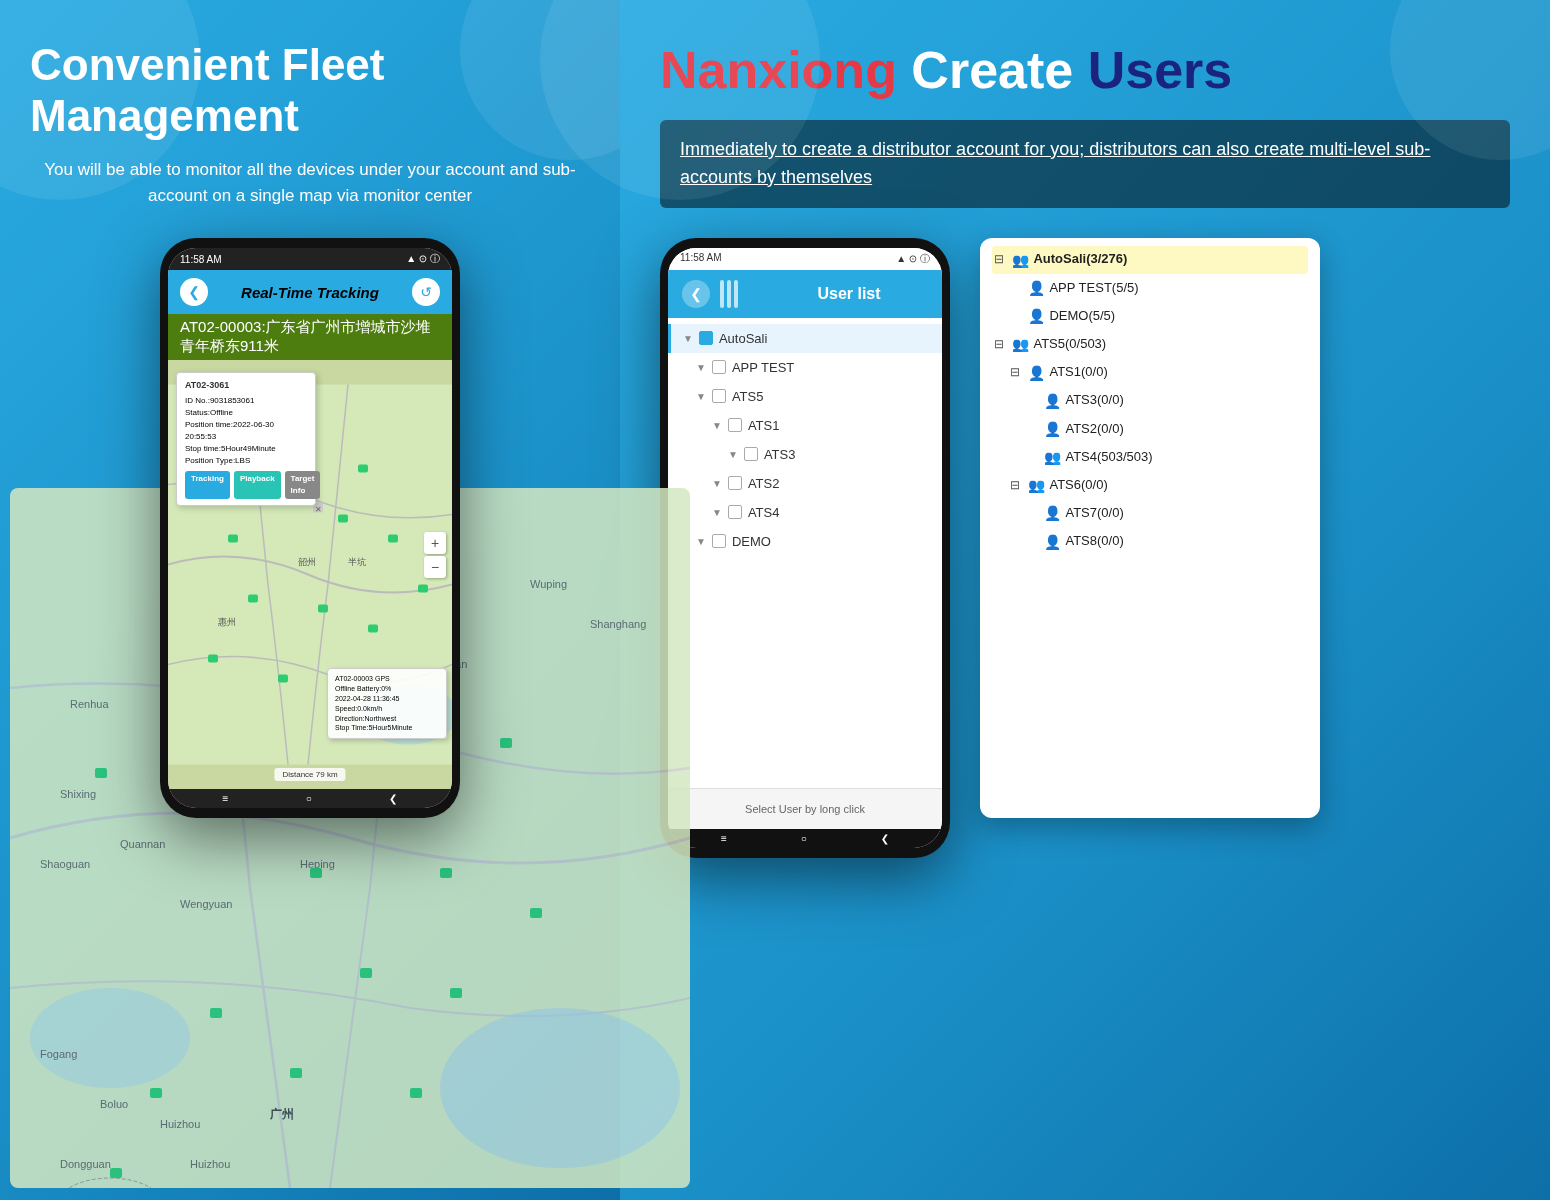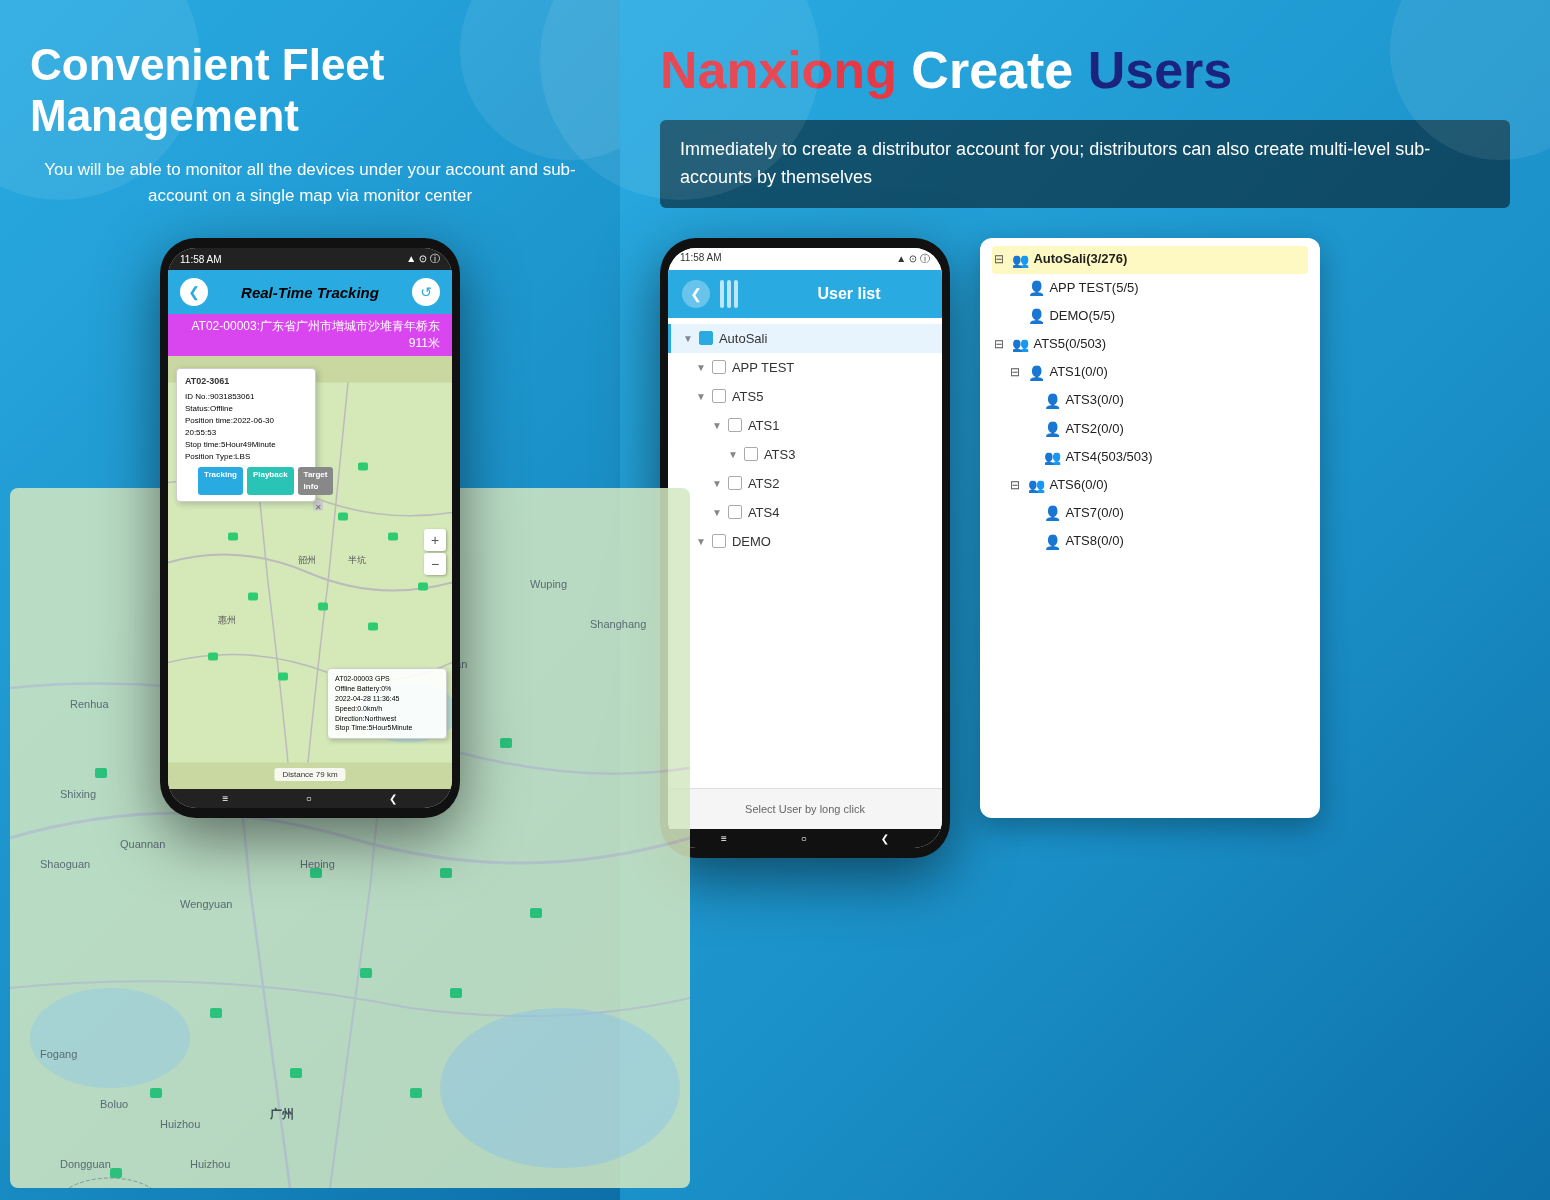"Immediately to create a distributor" .description-text { text-decoration: none -> underline }
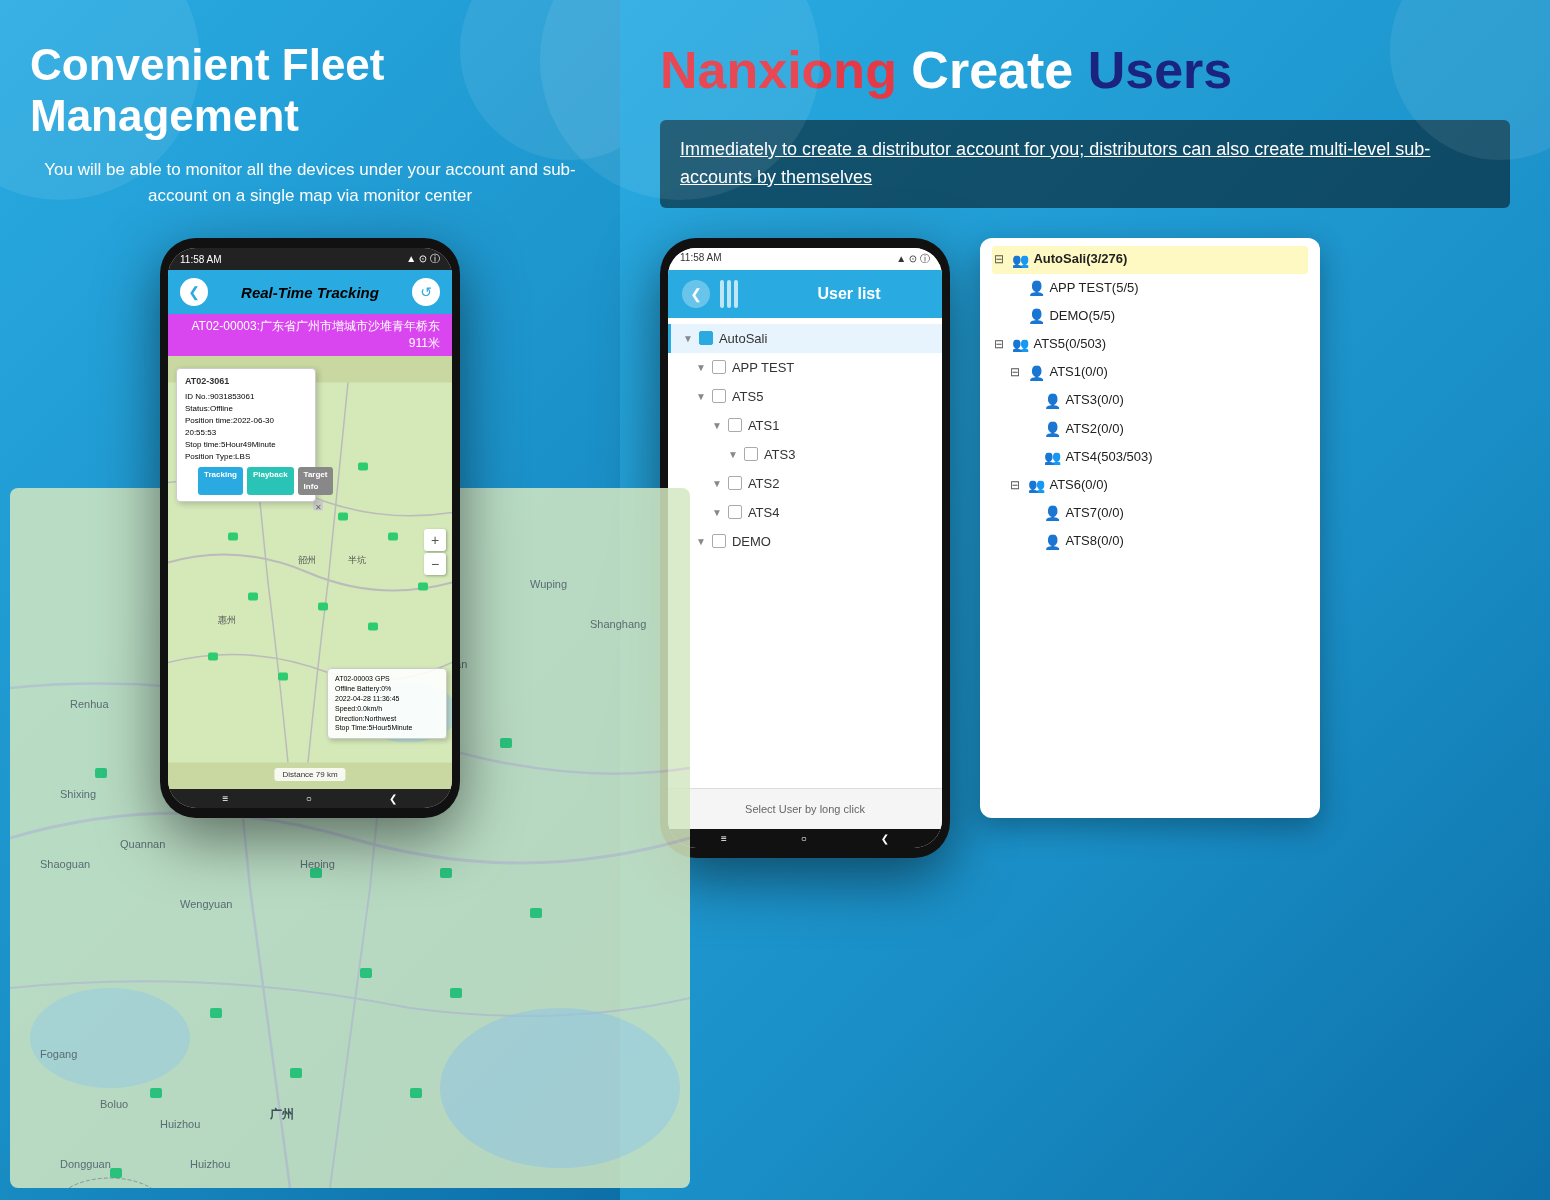"AT02-00003:广东省广州市增城市沙堆青年桥东911米" .info-bar { background: #d946ef -> #4d7c0f; font-size: 12px -> 15px; text-align: right -> left }
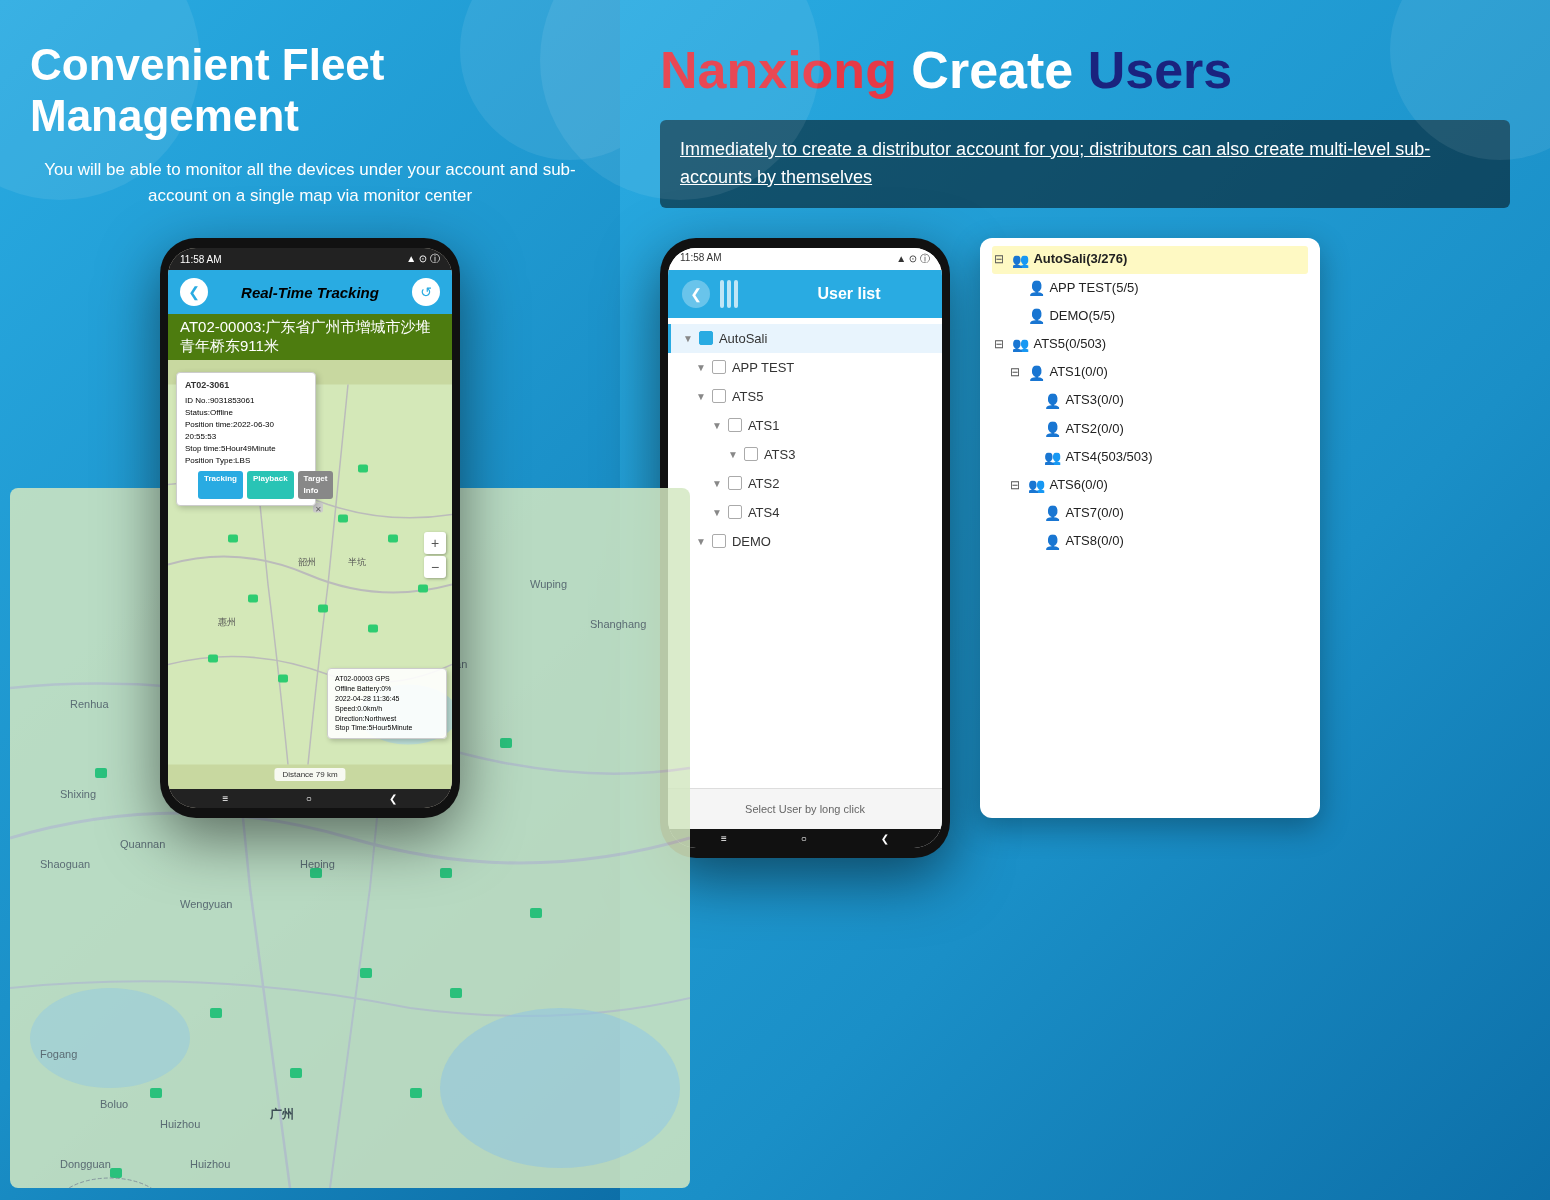"Tracking" .btn-blue { margin-left: 13px -> none }
